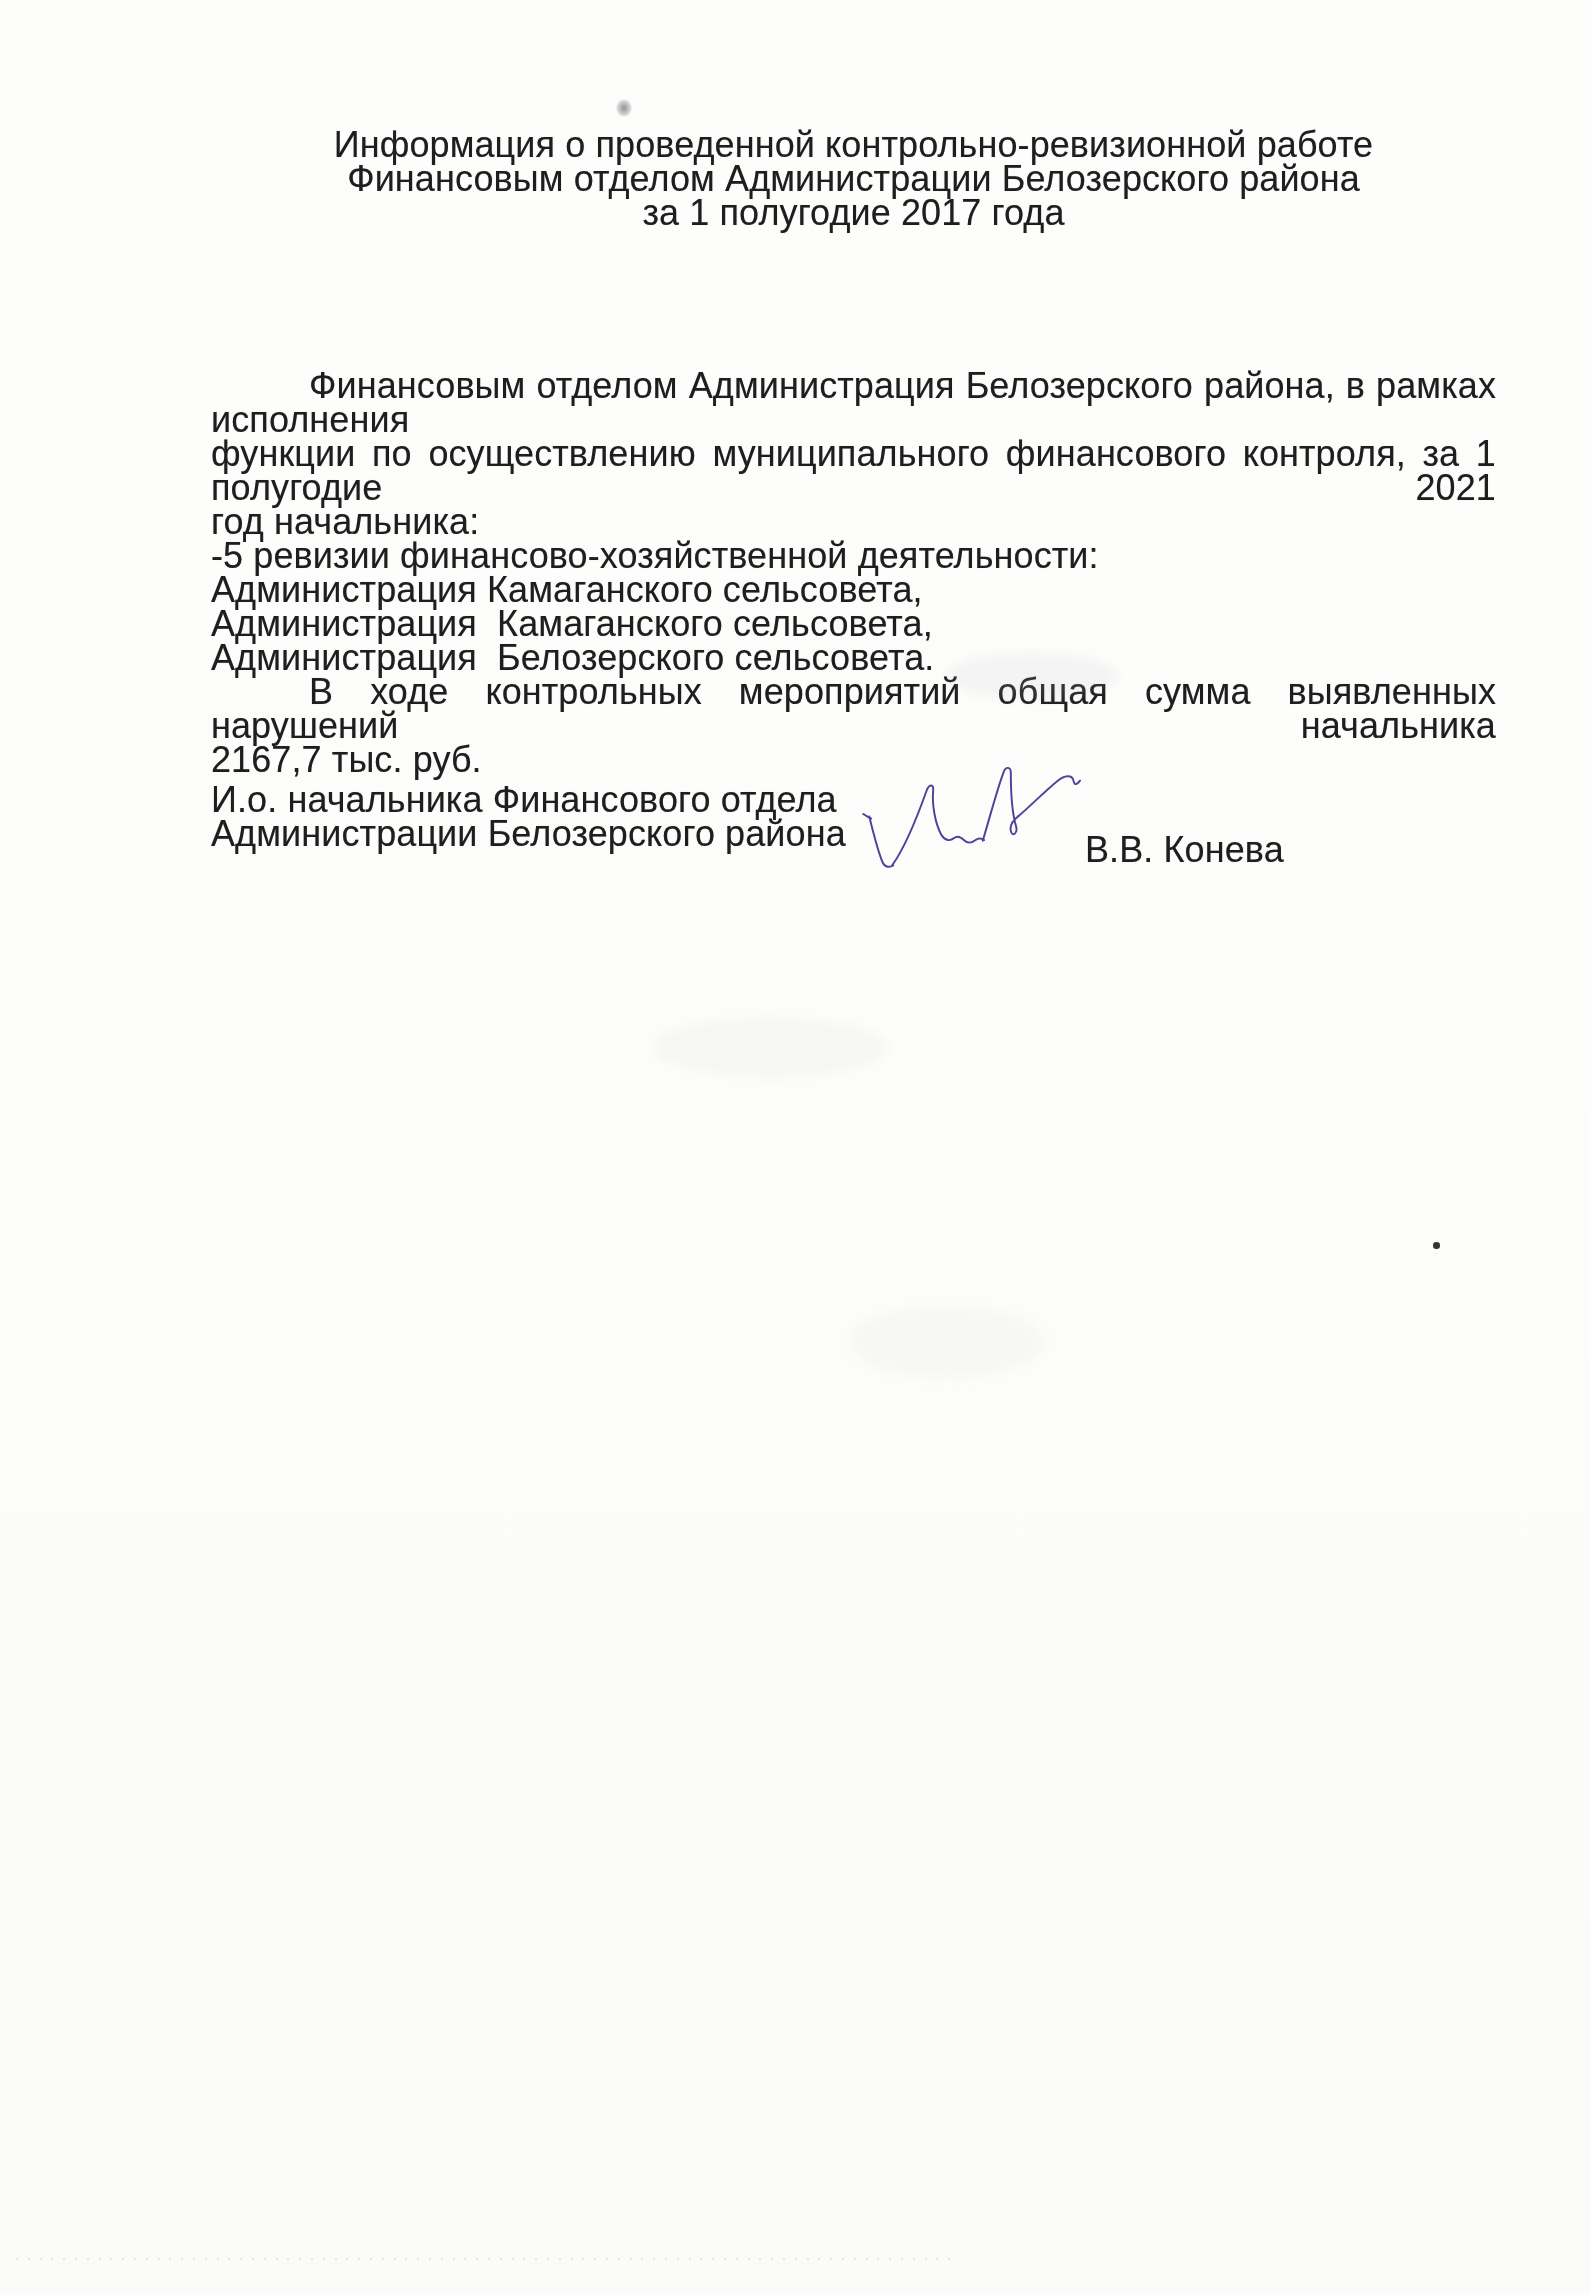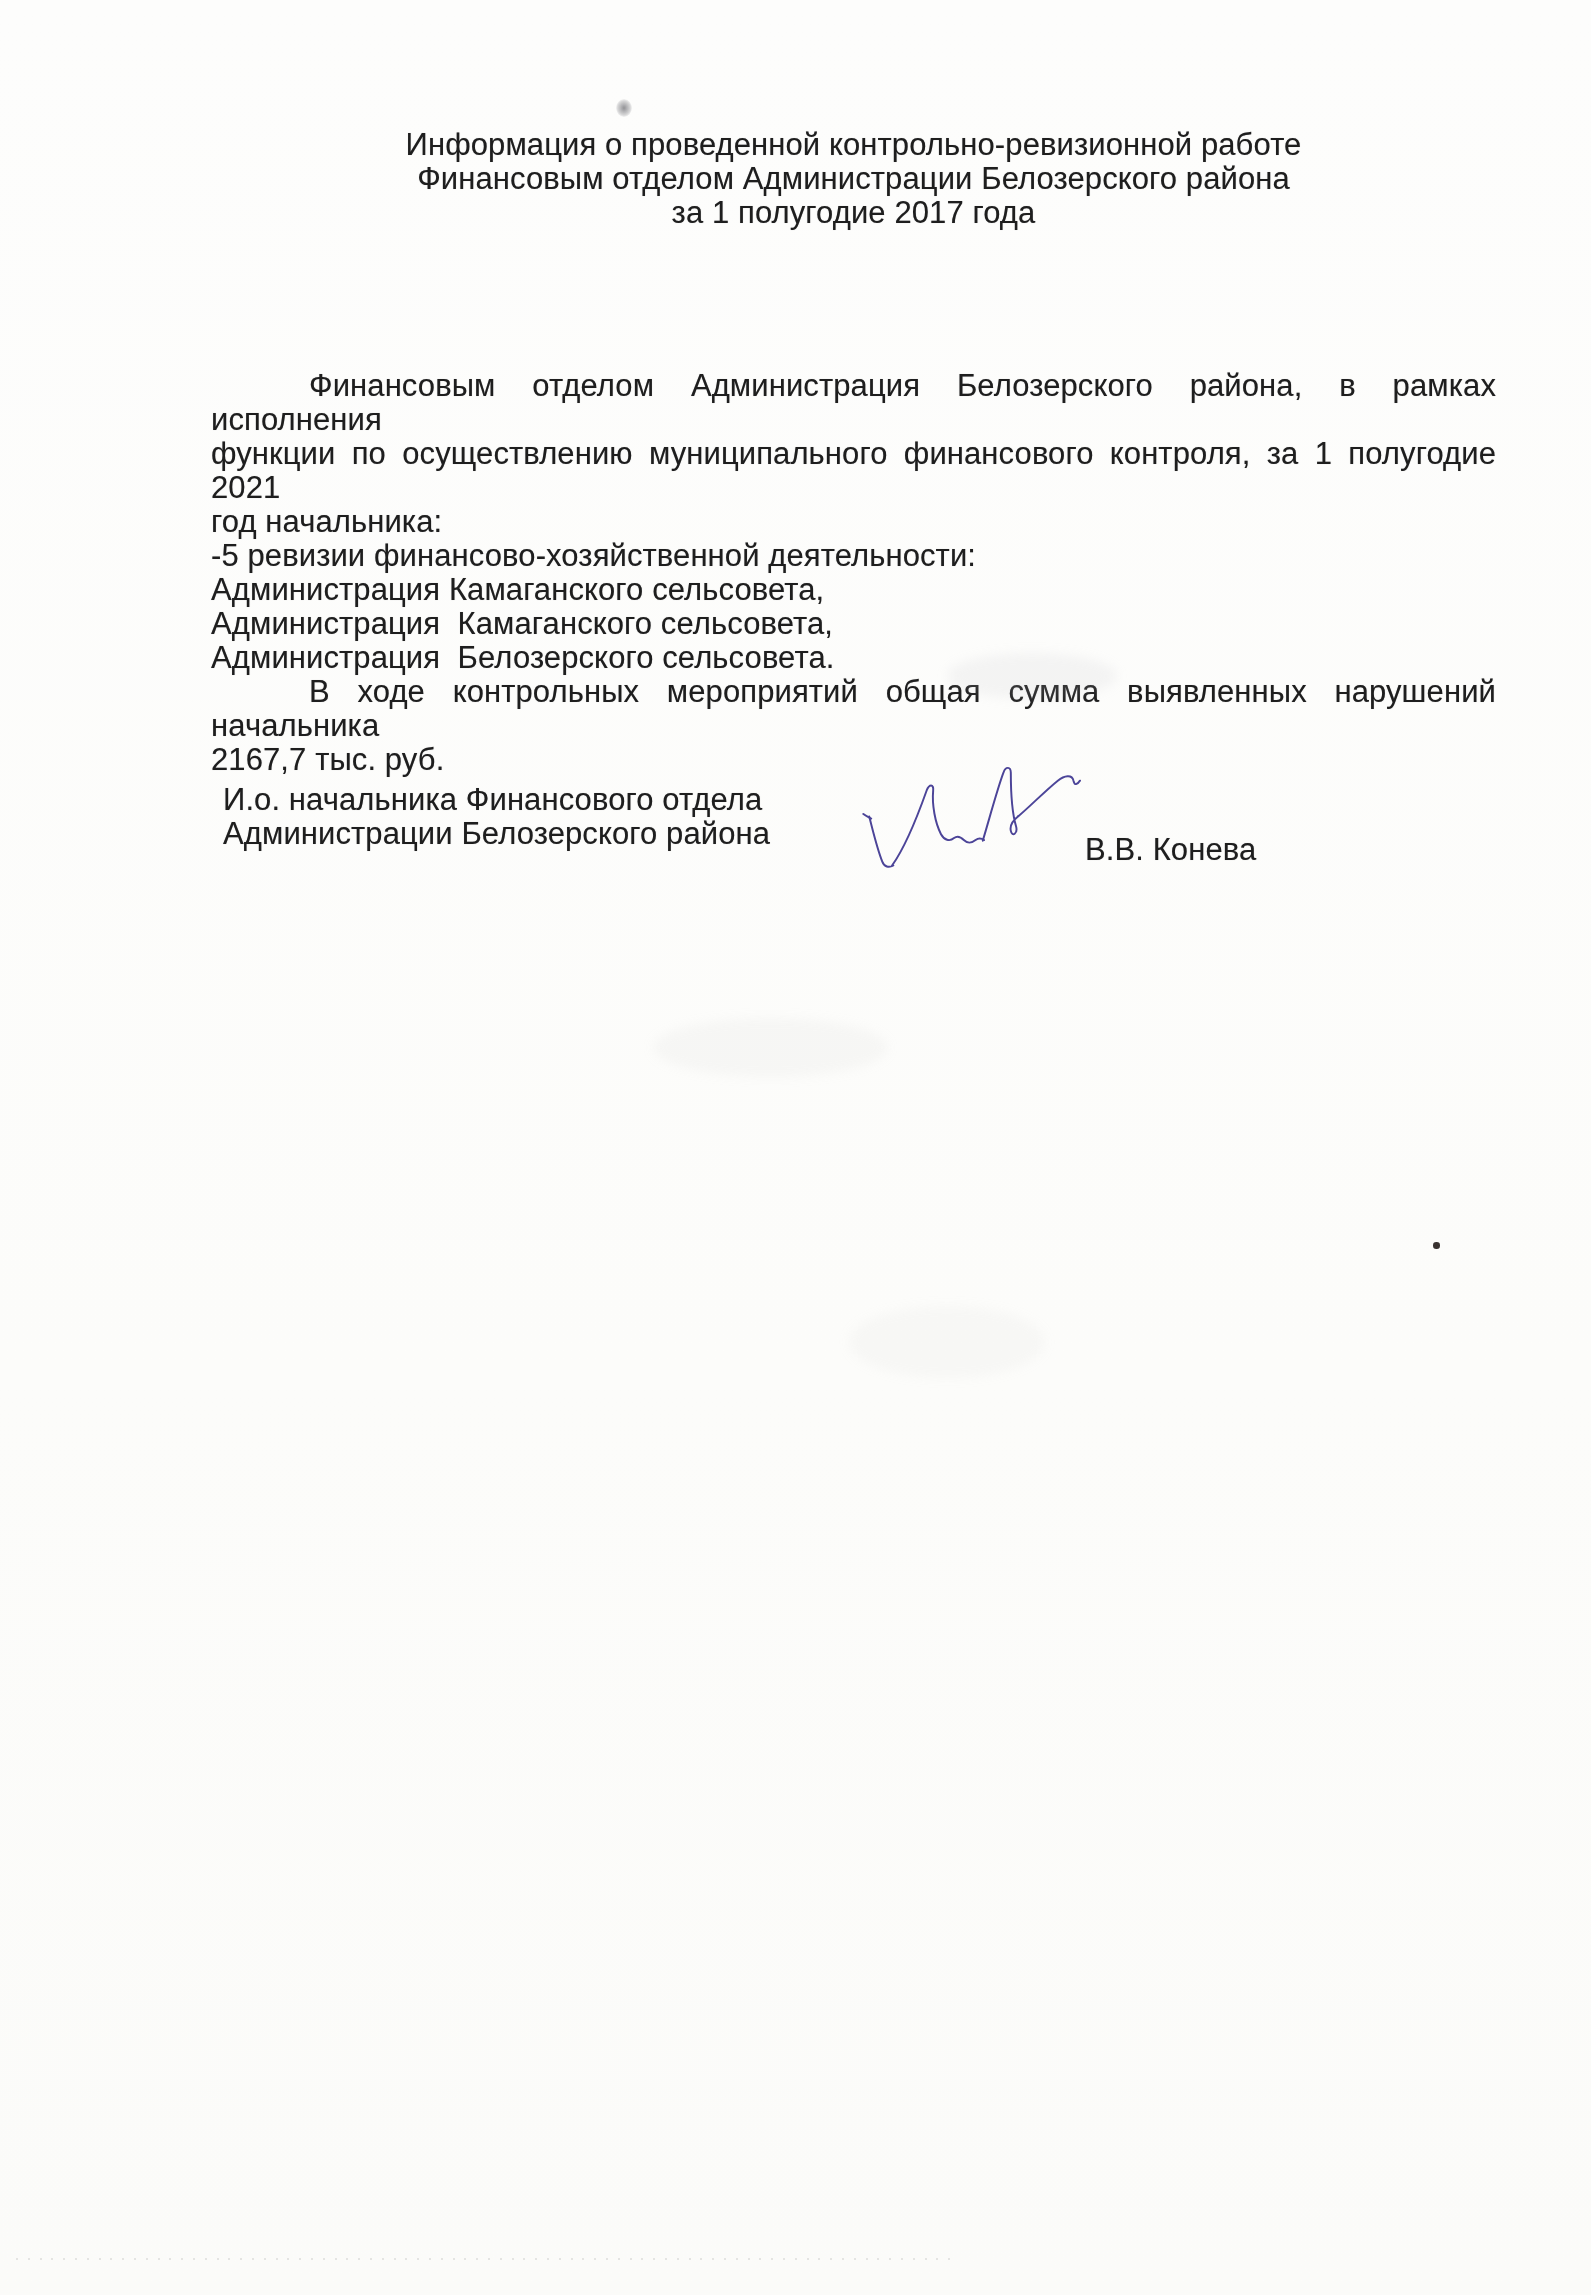"Информация о проведенной" .doc-text { font-size: 31px -> 36px }
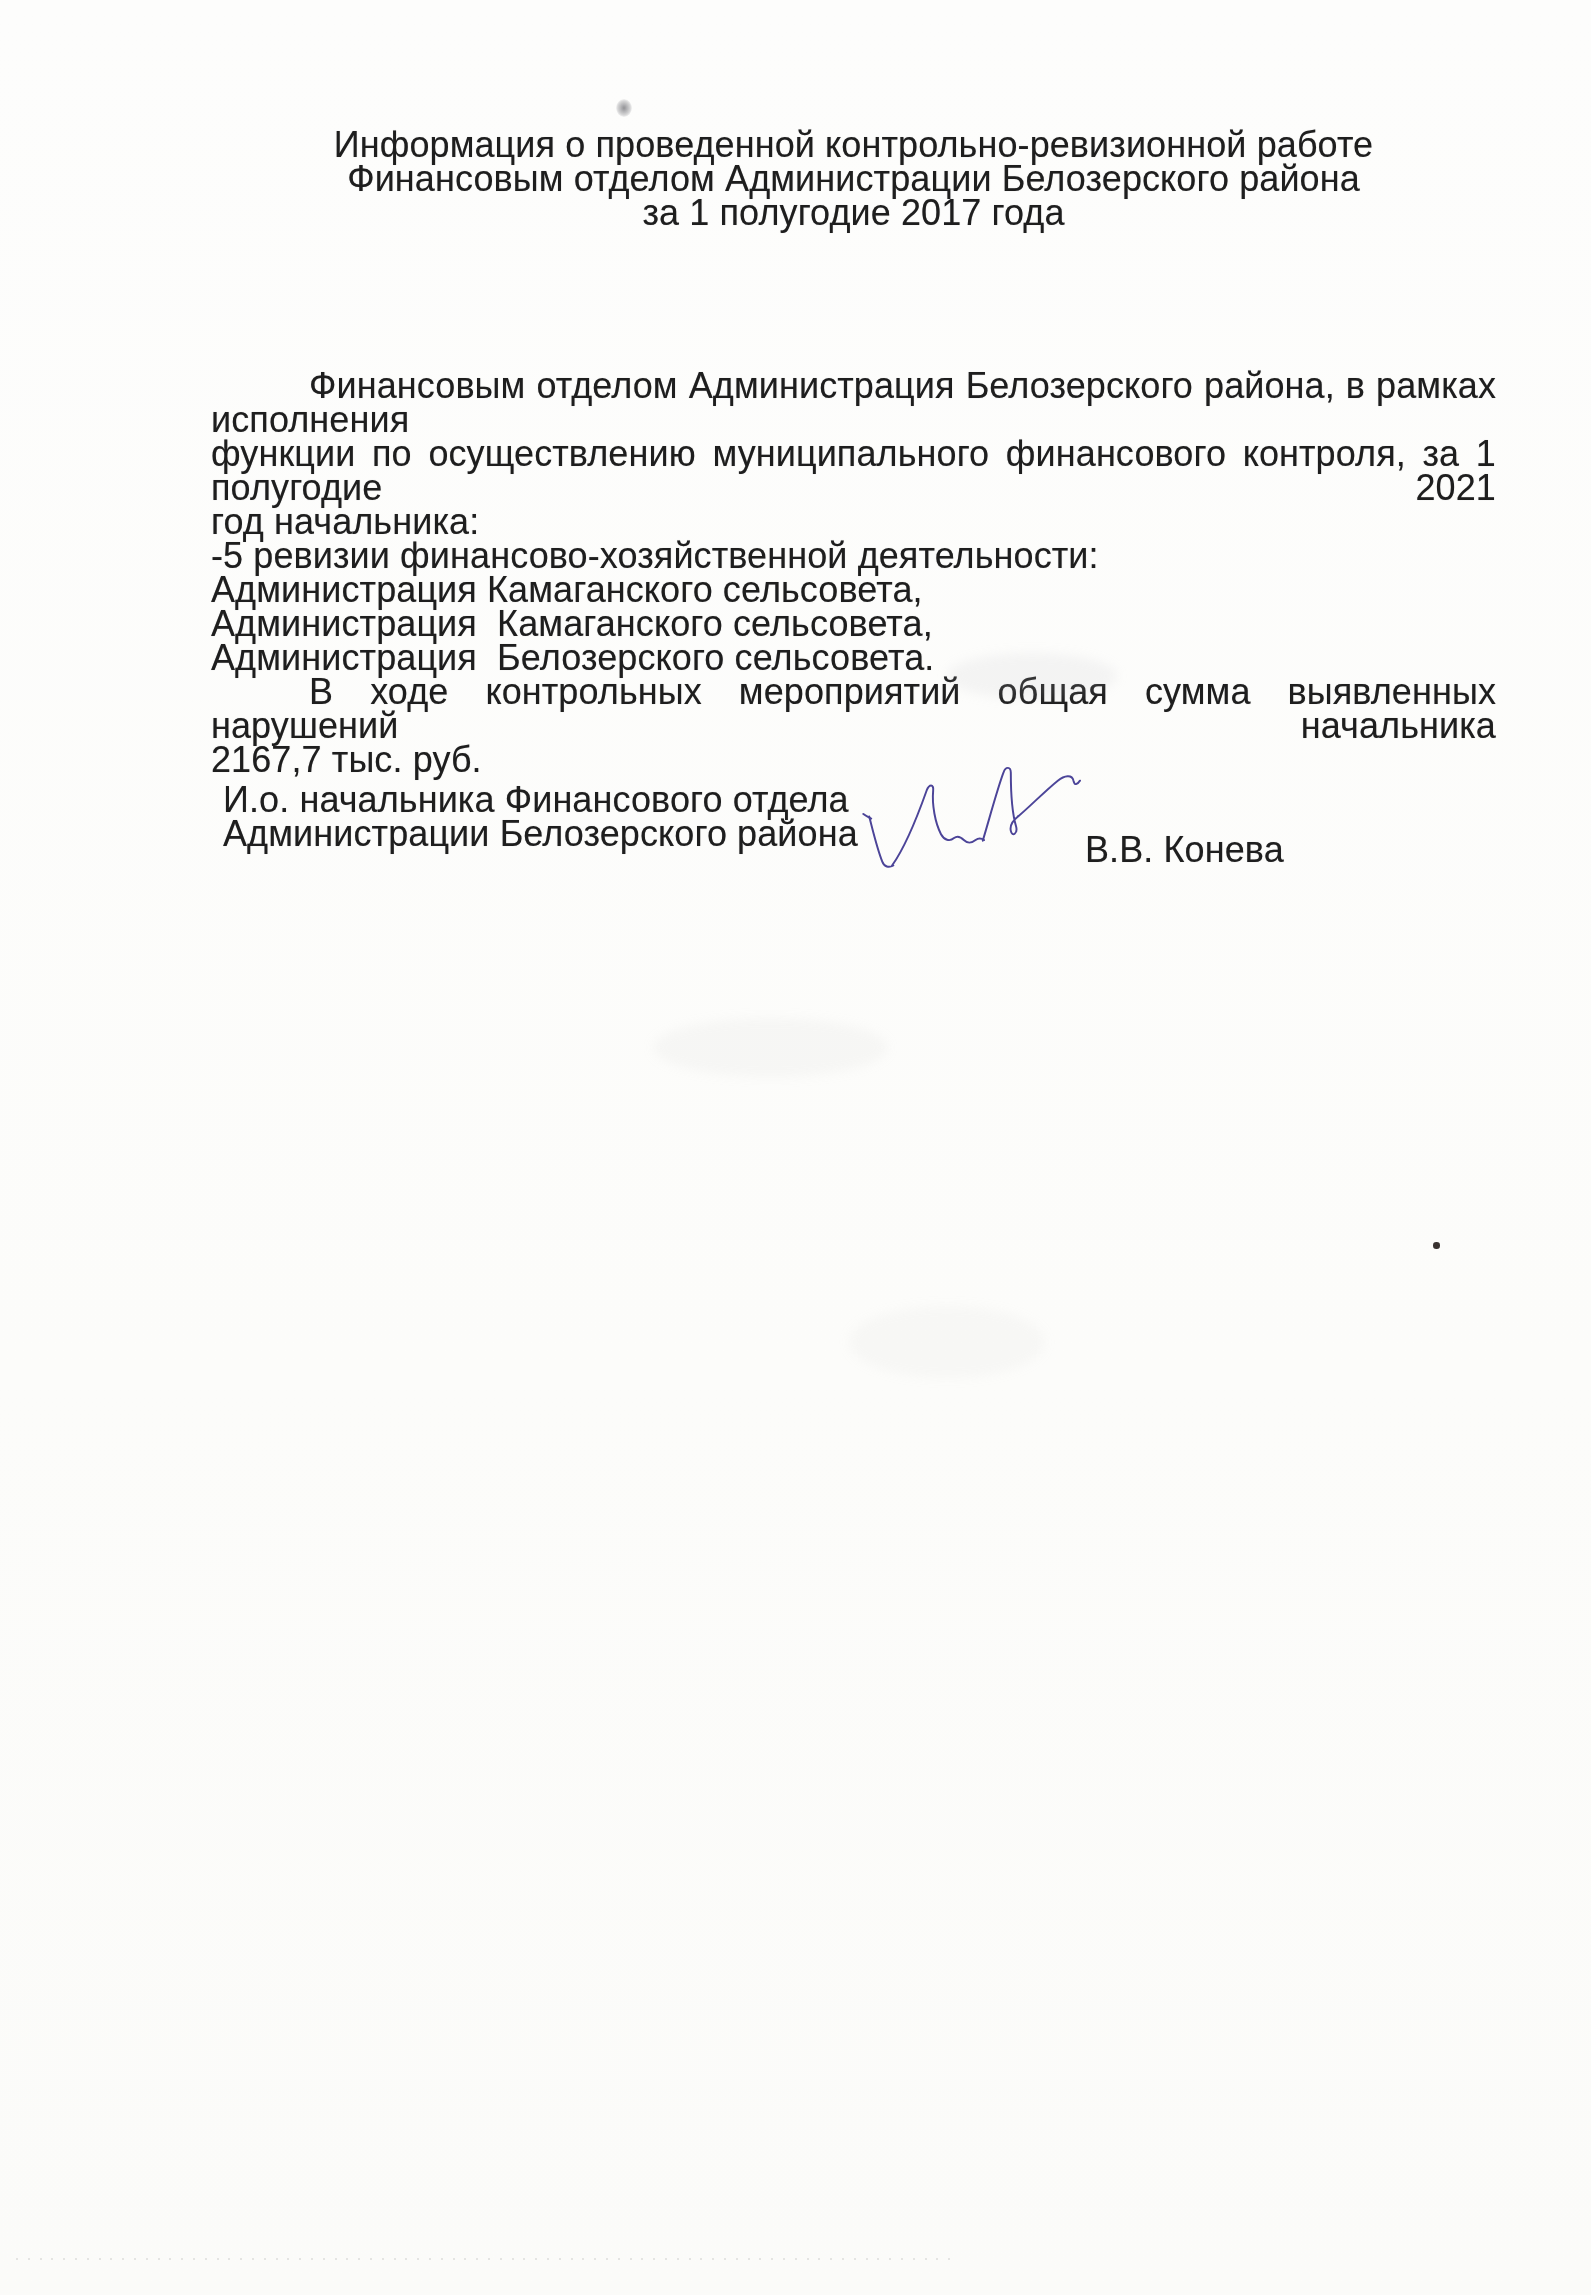"И.о. начальника Финансового отдела" .sign-block { left: 223px -> 211px }
